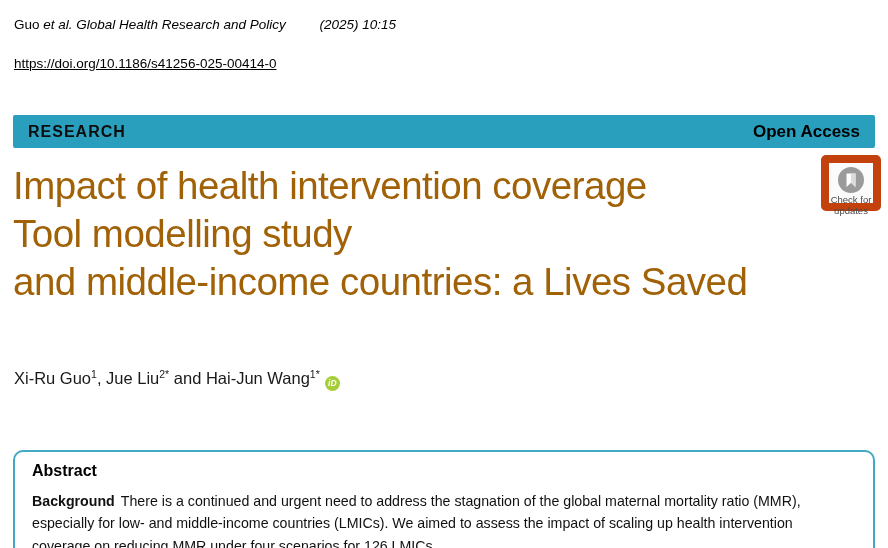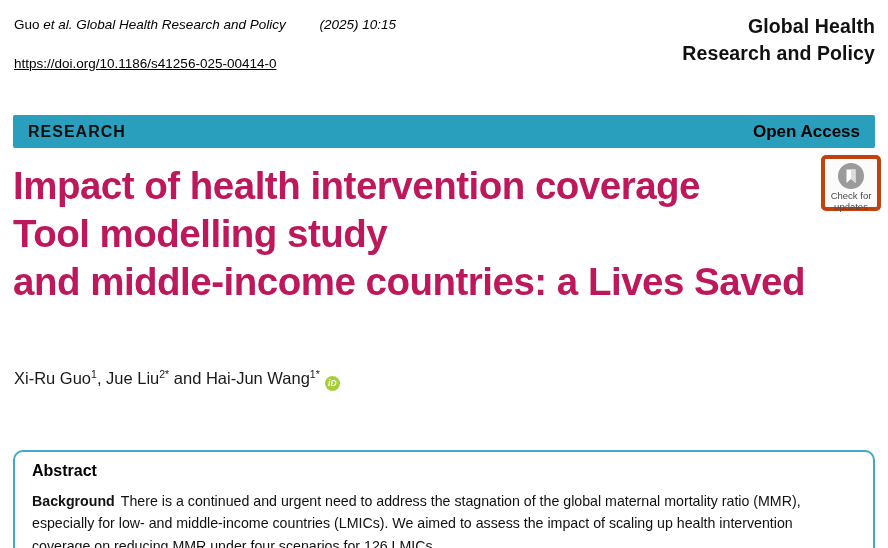"Global Health" div.journal-name { html: <div> <div>Global Health</div> <div>Research and Policy</div> </div> -> none }
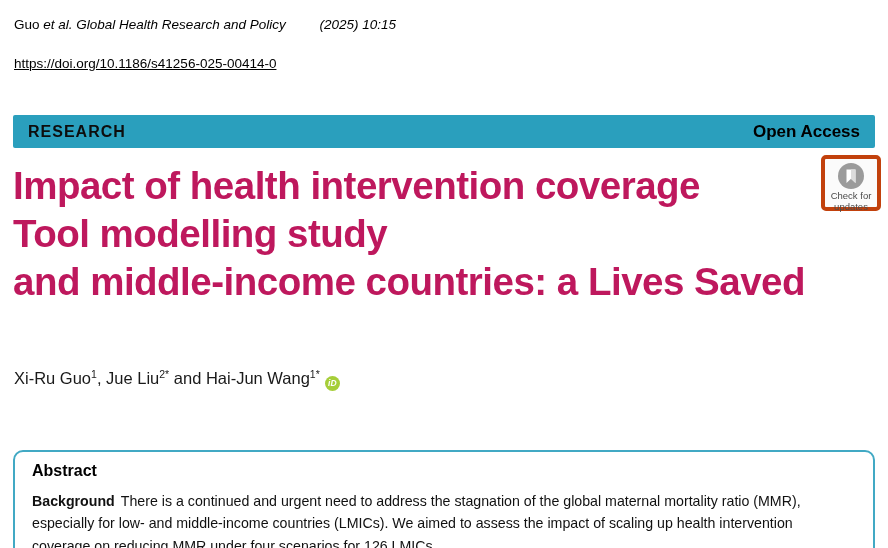"Impact of health intervention coverage" .title { color: #be185d -> #a16207; font-weight: 700 -> 400 }
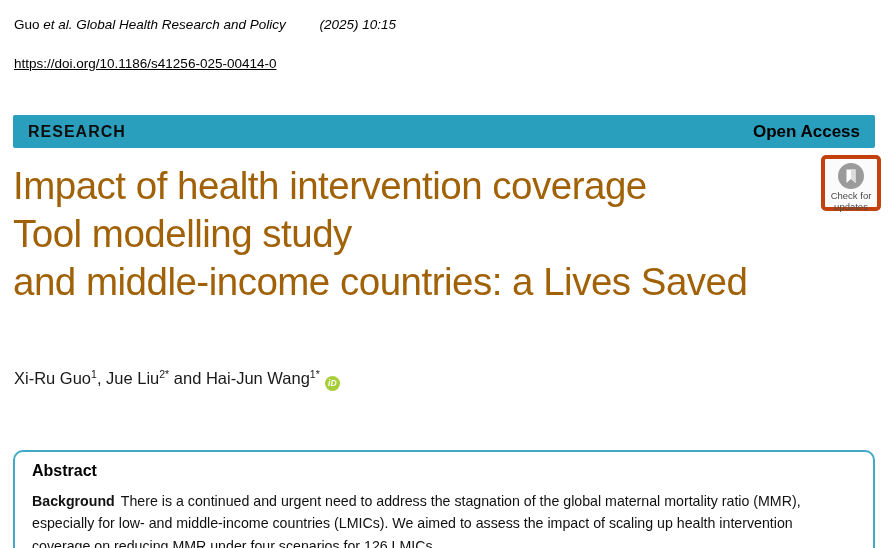"Check for" .crossmark { border: 4px solid #c2410c -> 8px solid #c2410c }
